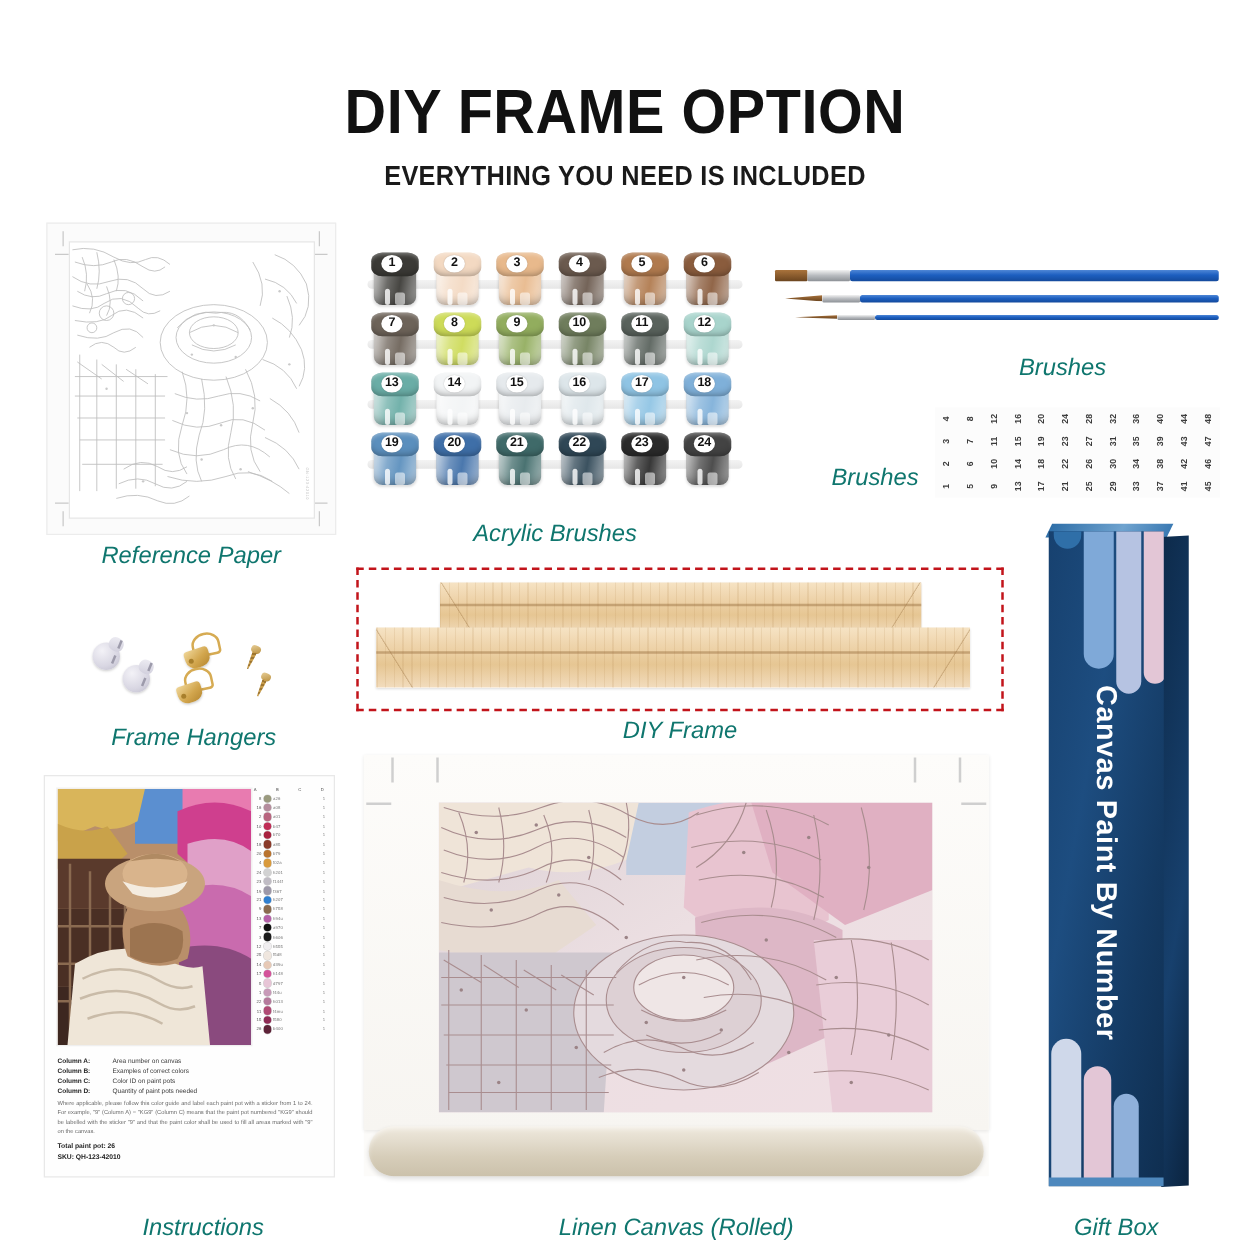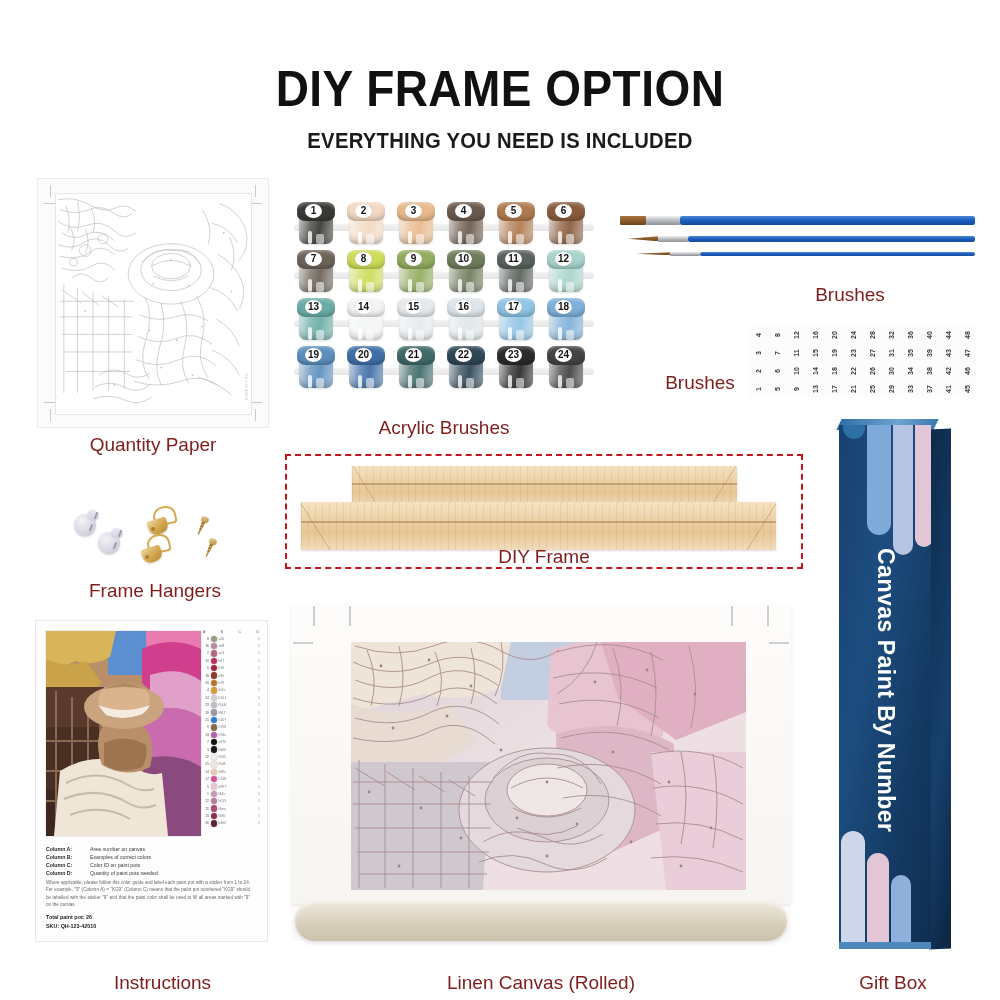"Brushes" .caption { color: #7f1d1d -> #0f766e; font-style: none -> italic }
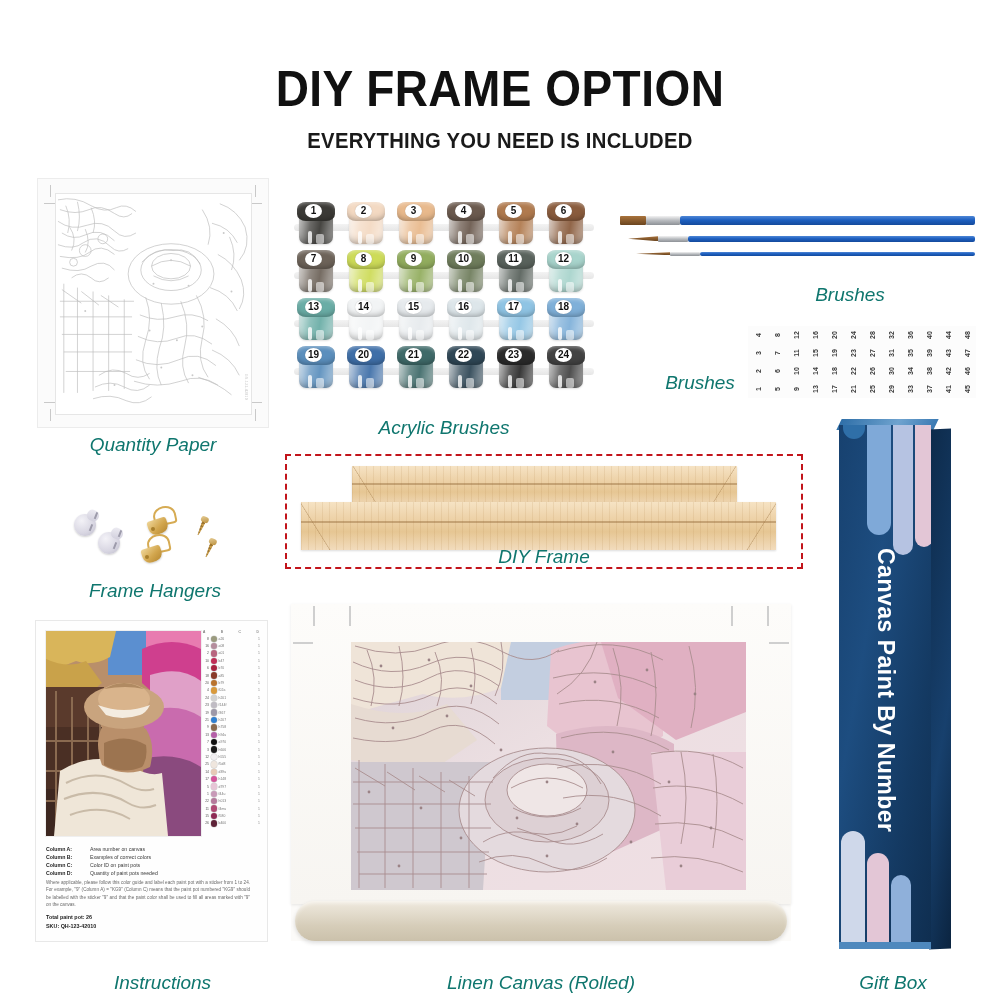"Quantity Paper" div.caption { text: Quantity -> Reference }
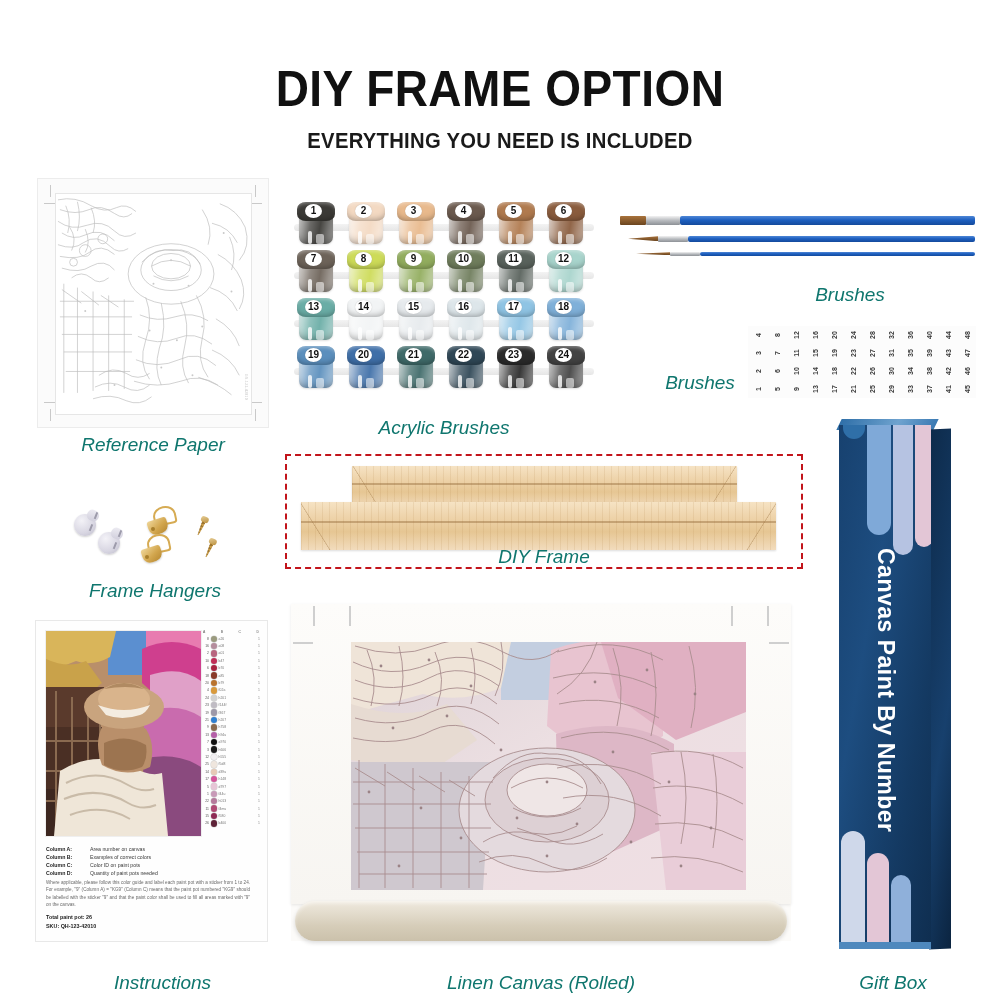"DIY Frame" div.caption { top: 510px -> 538px }
